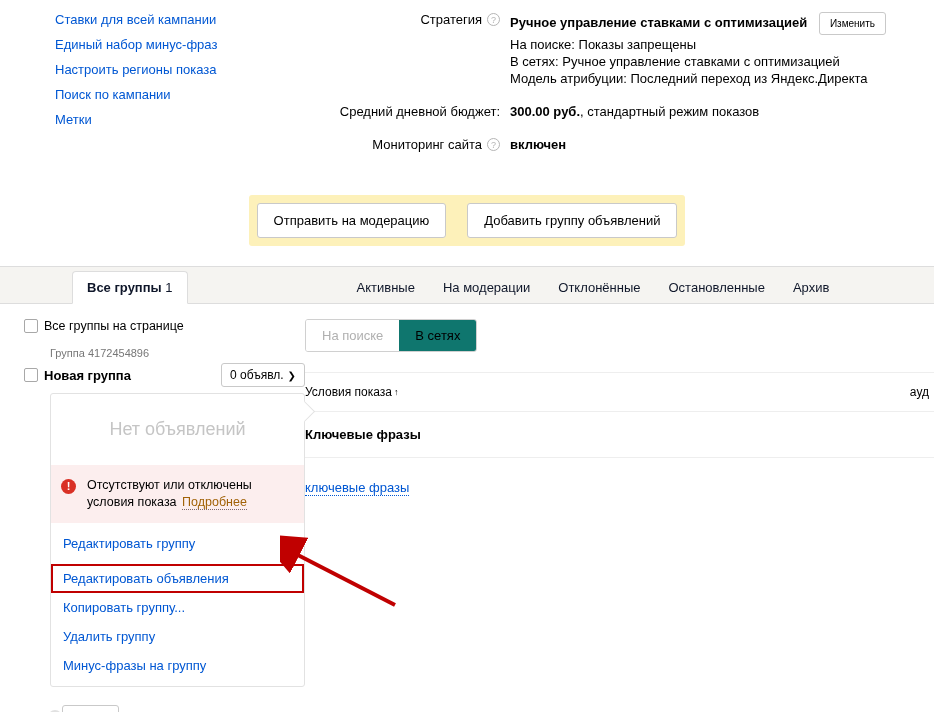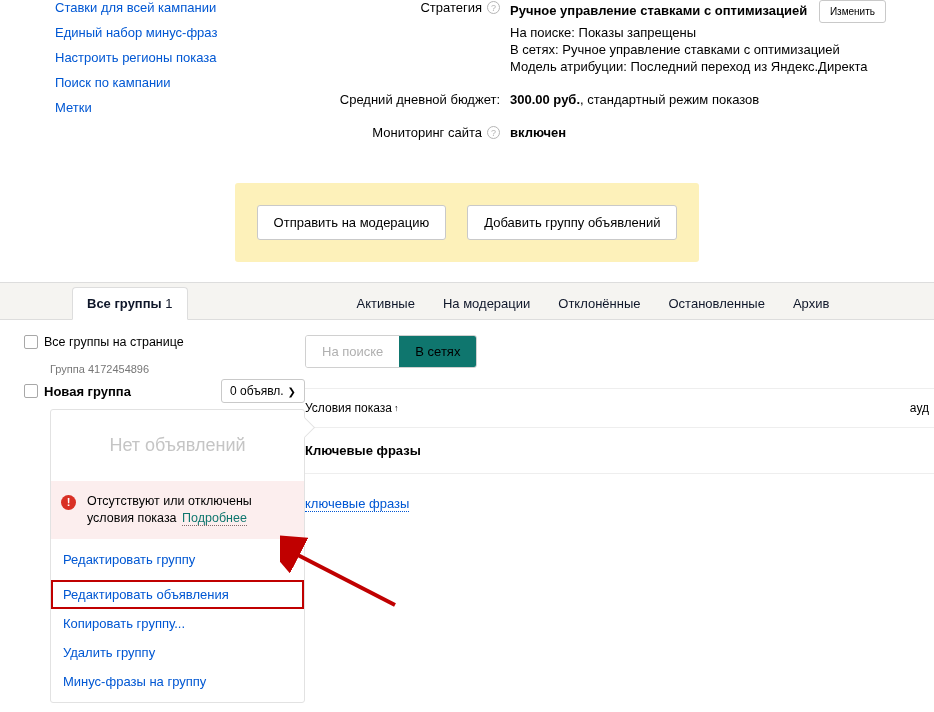"Ставки для всей кампании" .top { padding: 0 0 0 55px -> 12px 0 0 55px }
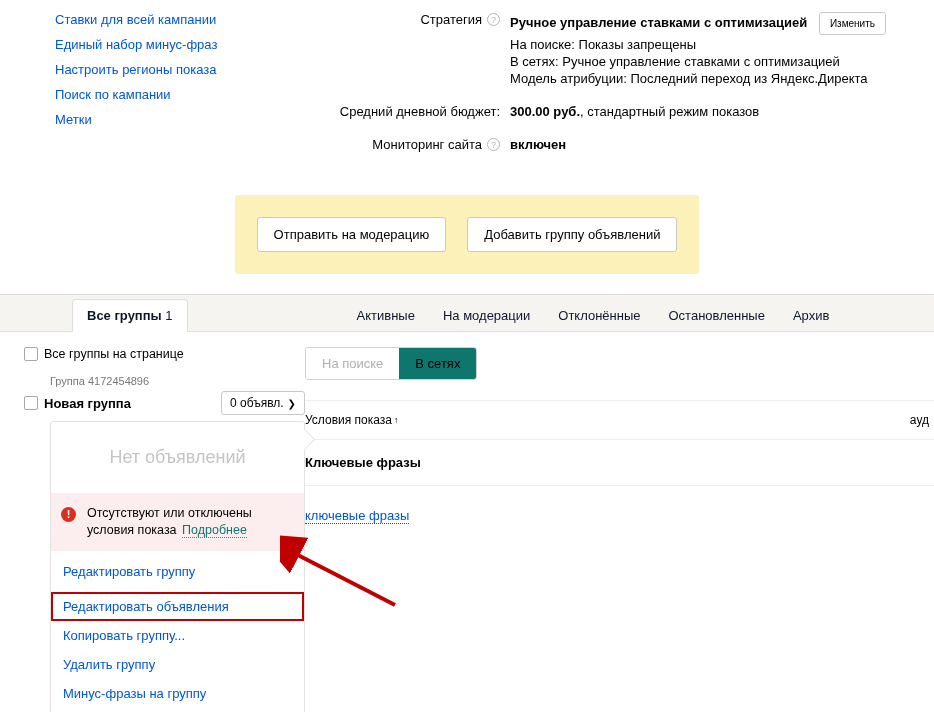"Отправить на модерацию" .action-inner { padding: 22px -> 8px }
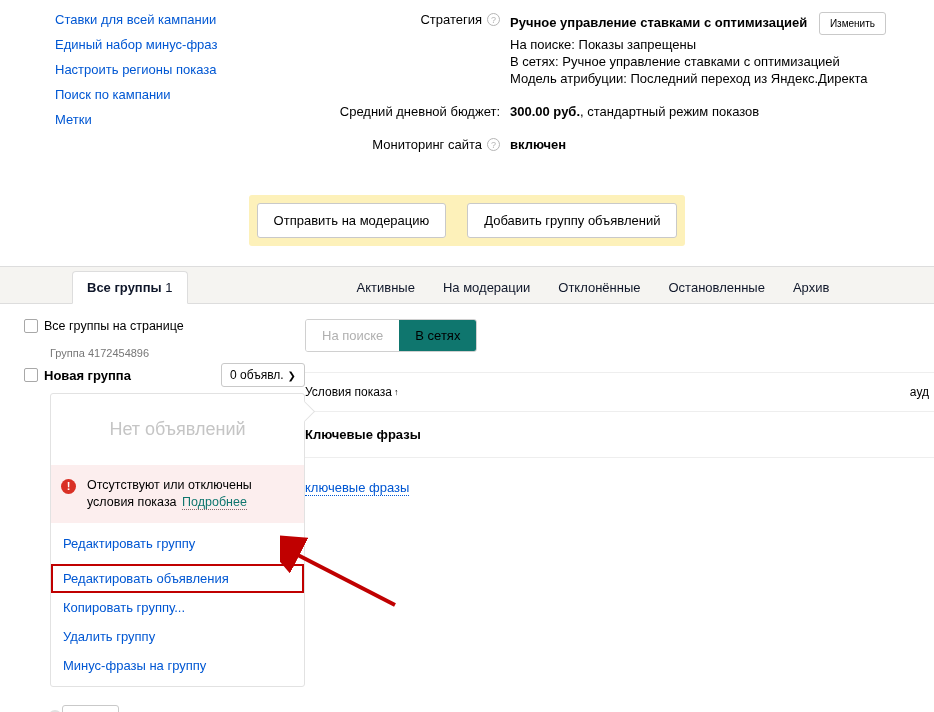"Подробнее" .warn-box .more { color: #0f766e -> #a16207 }
